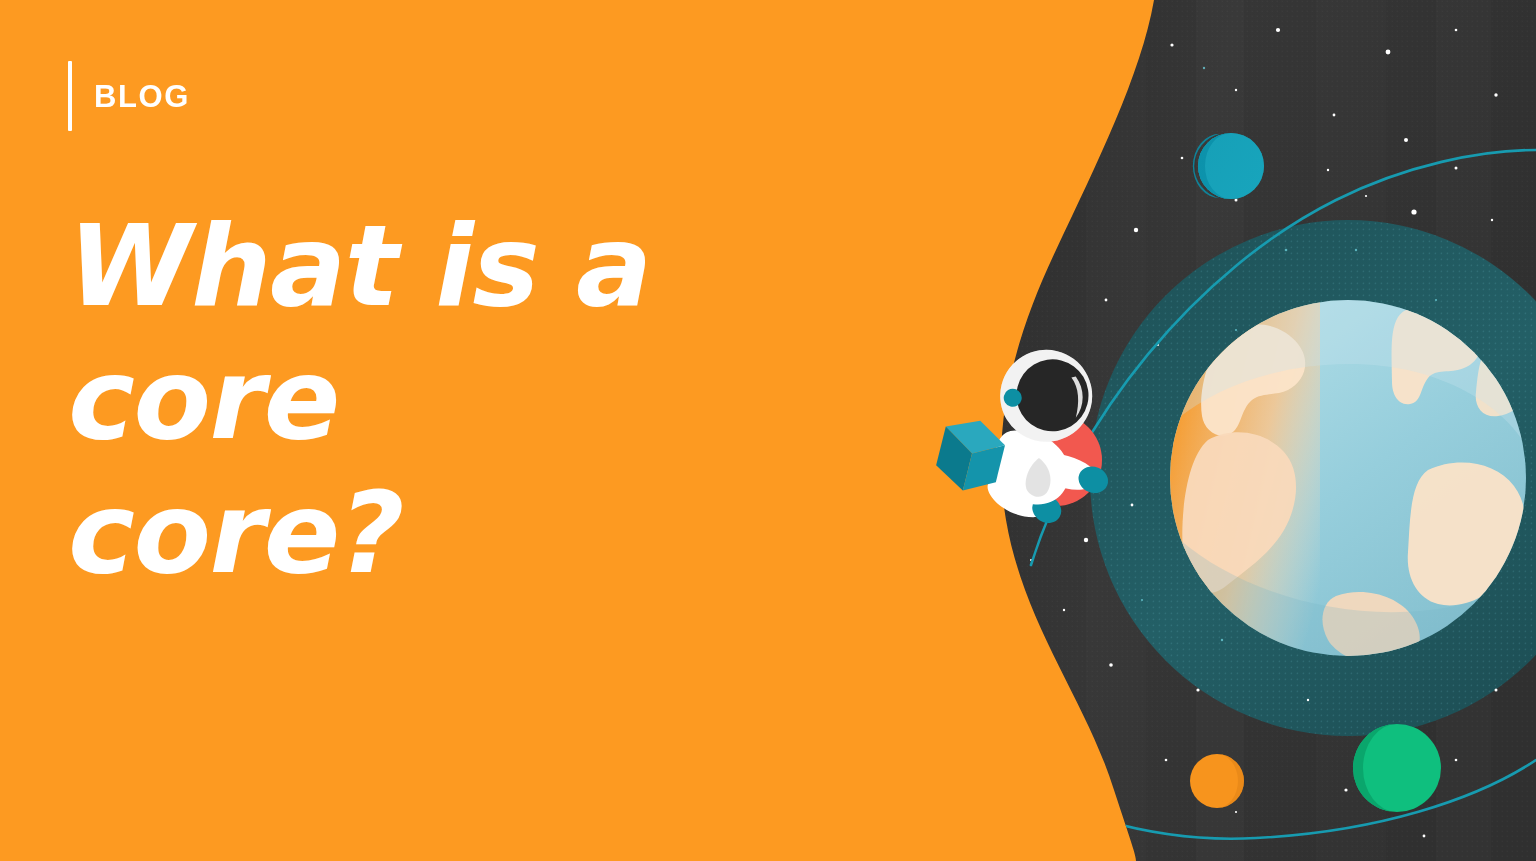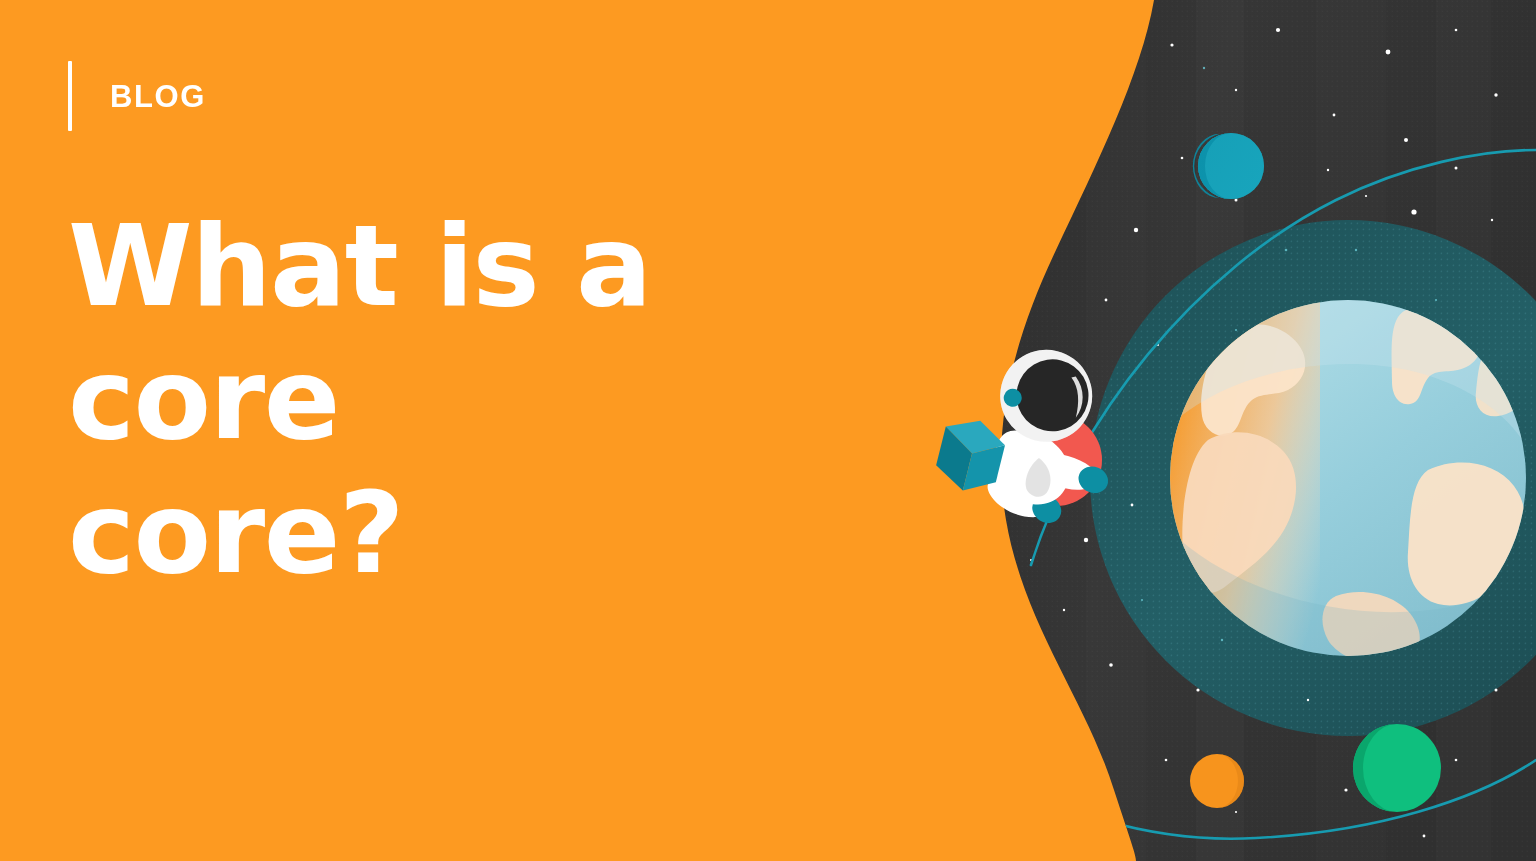"BLOG" .eyebrow-label { margin-left: 16px -> none }
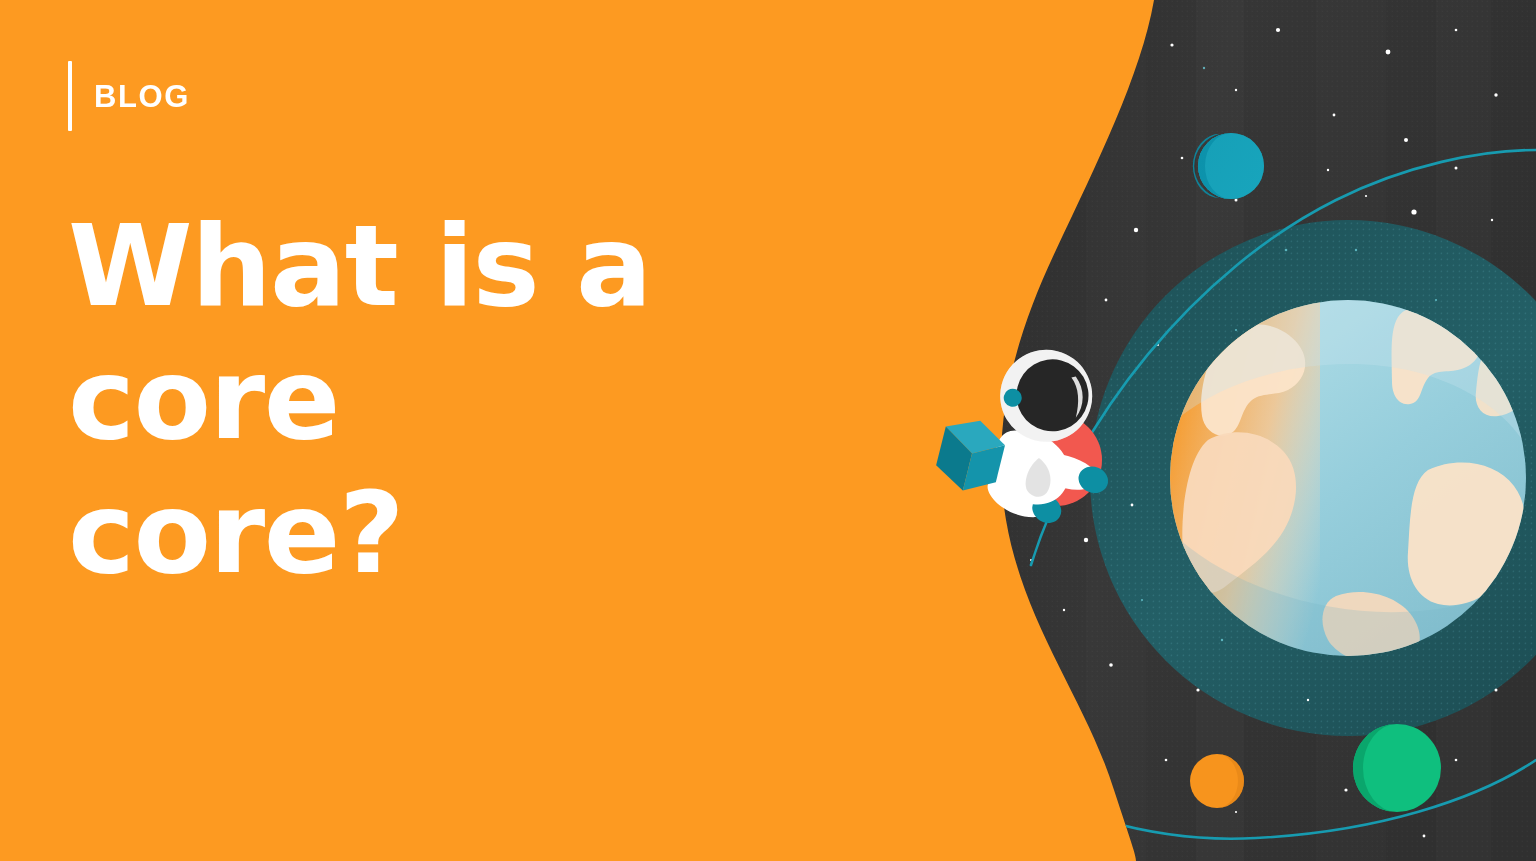"What is a core" .headline { font-style: none -> italic }
